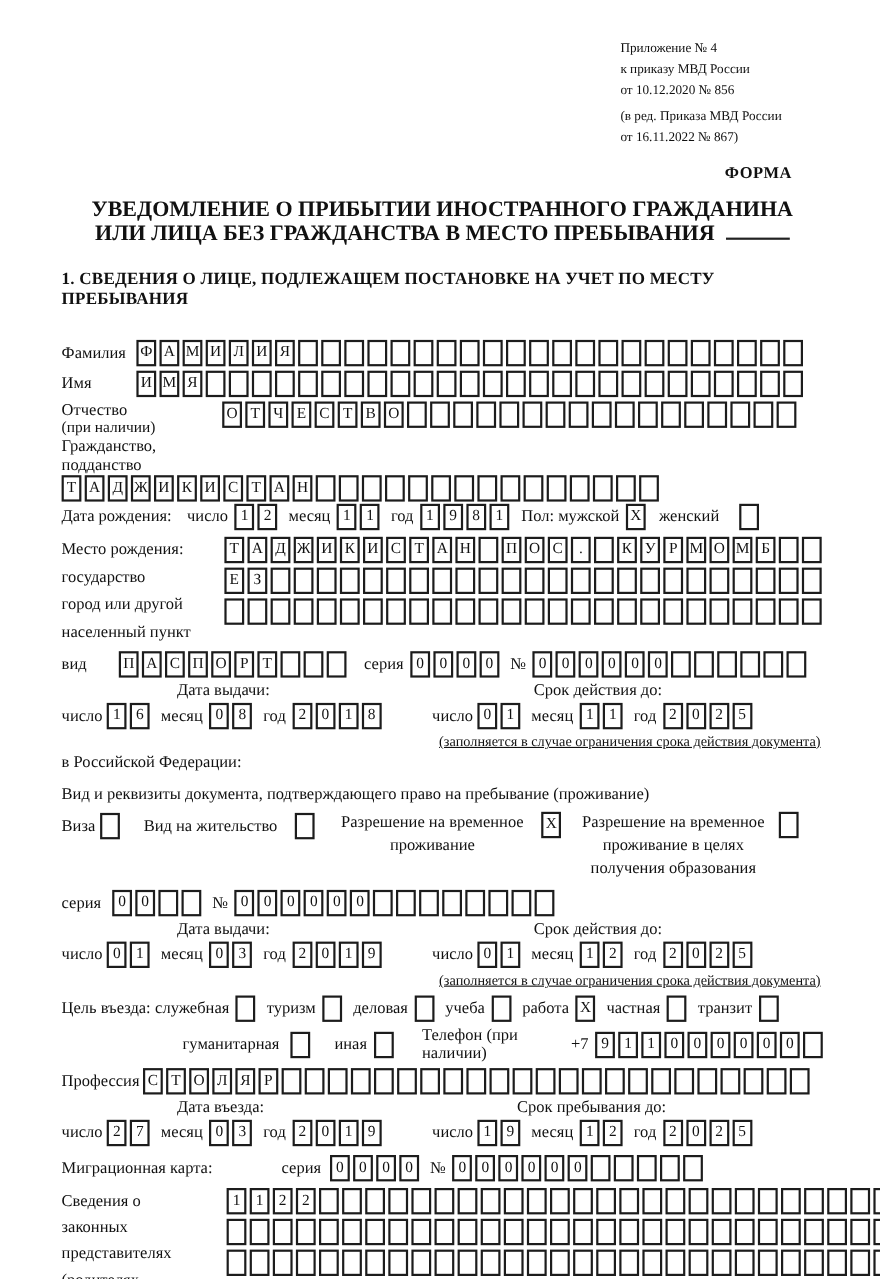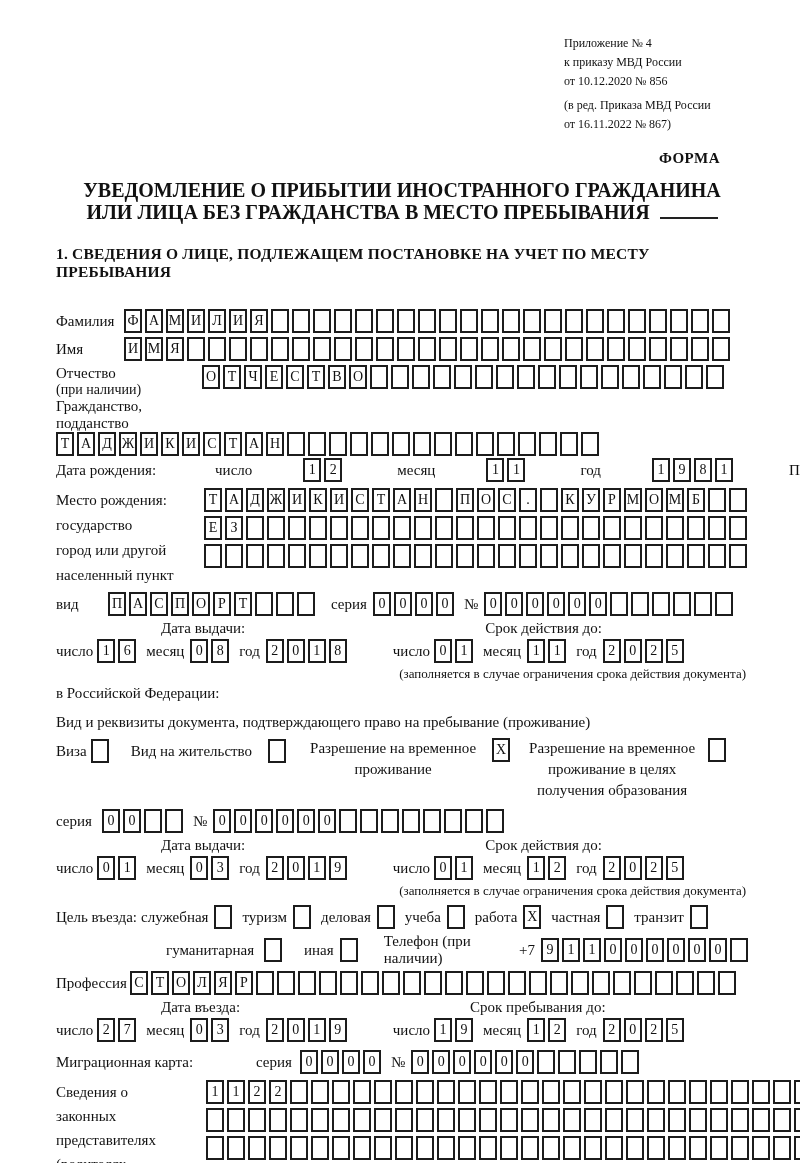"Дата рождения:" div.row { gap: 45px -> none }
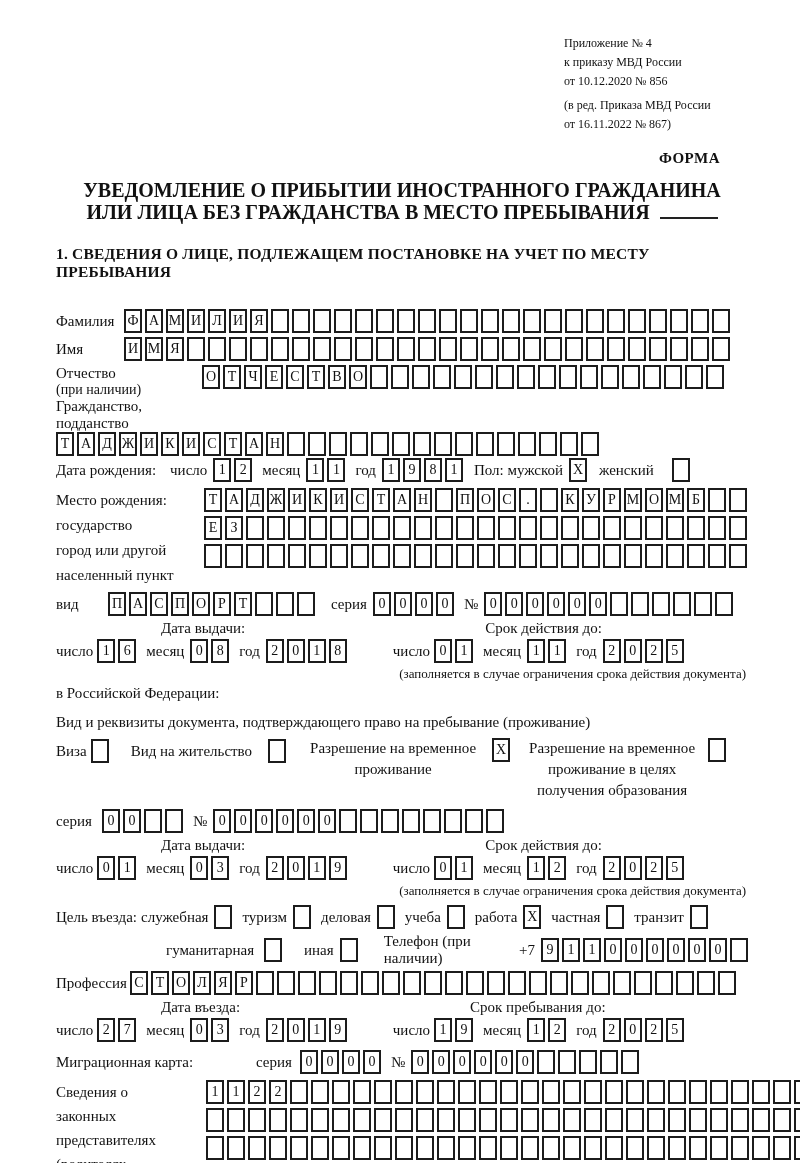"(заполняется в случае ограничения срока" .note { text-decoration: none -> underline }
